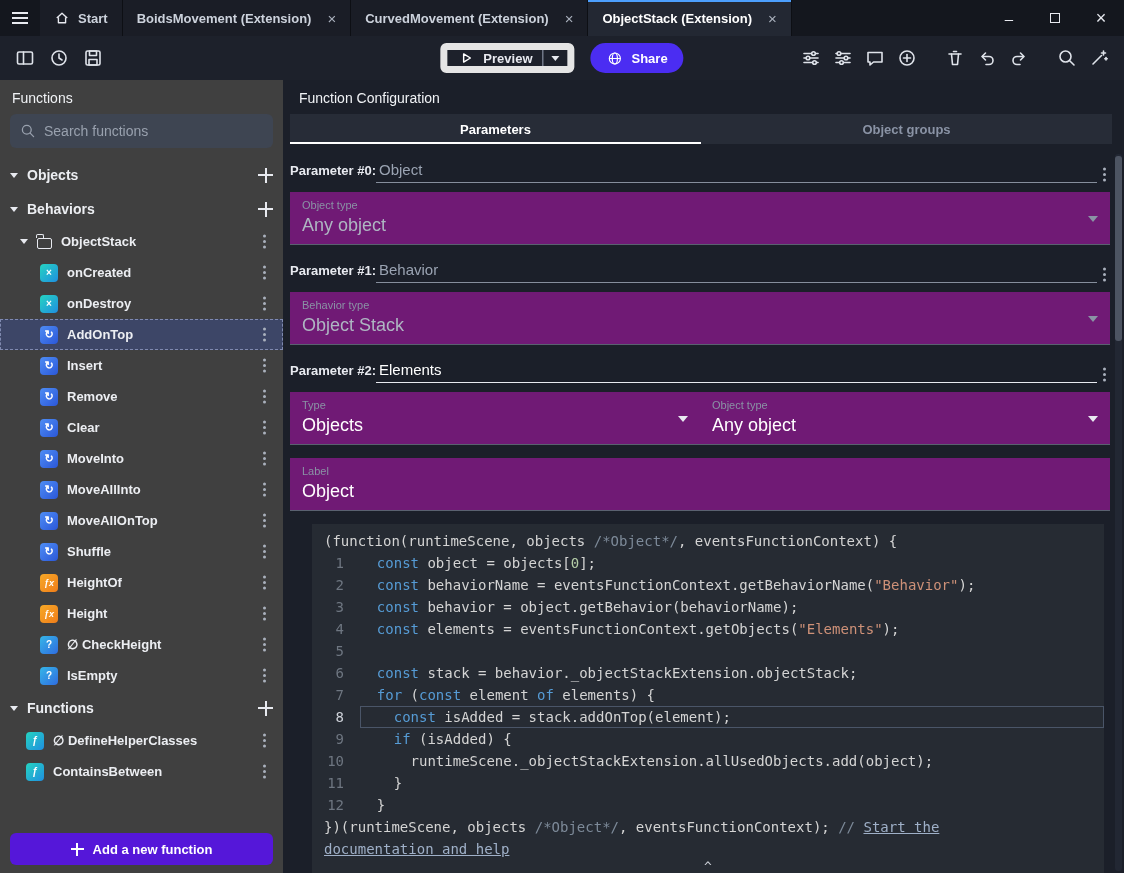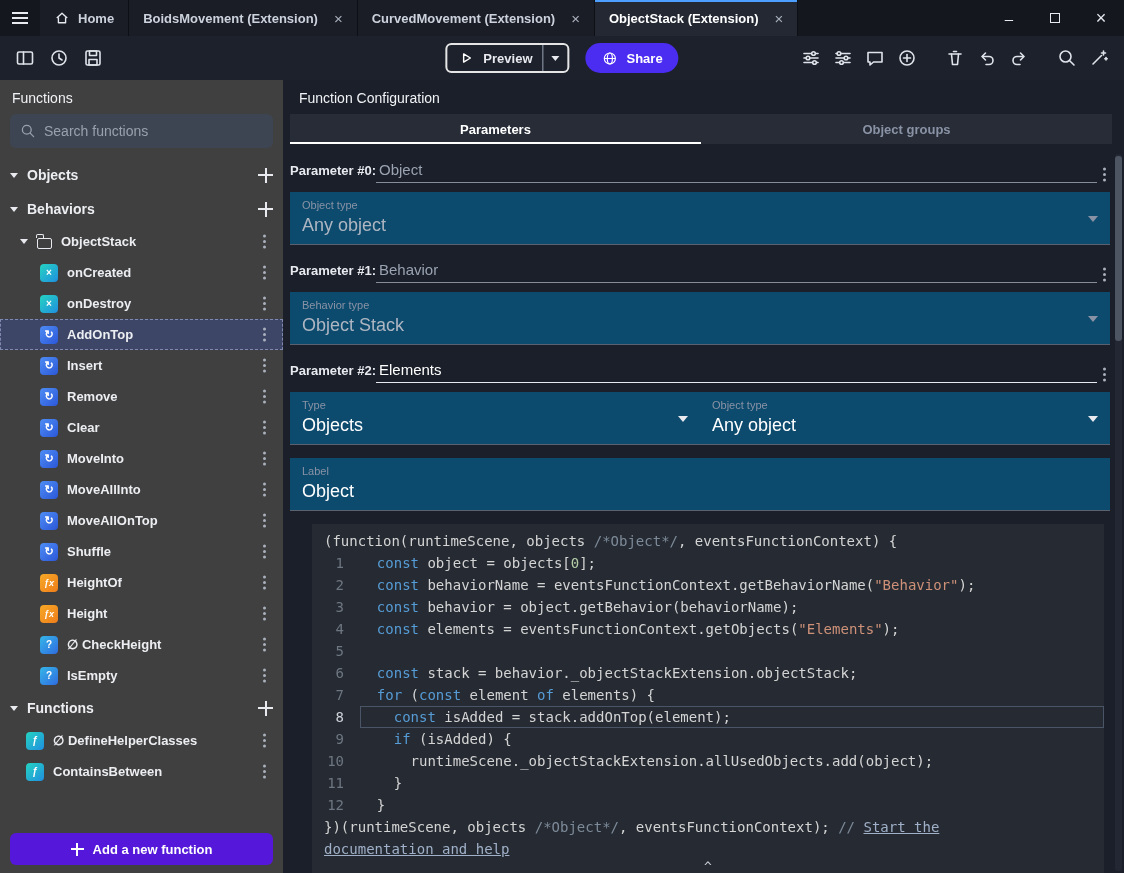"Home" span { text: Home -> Start }
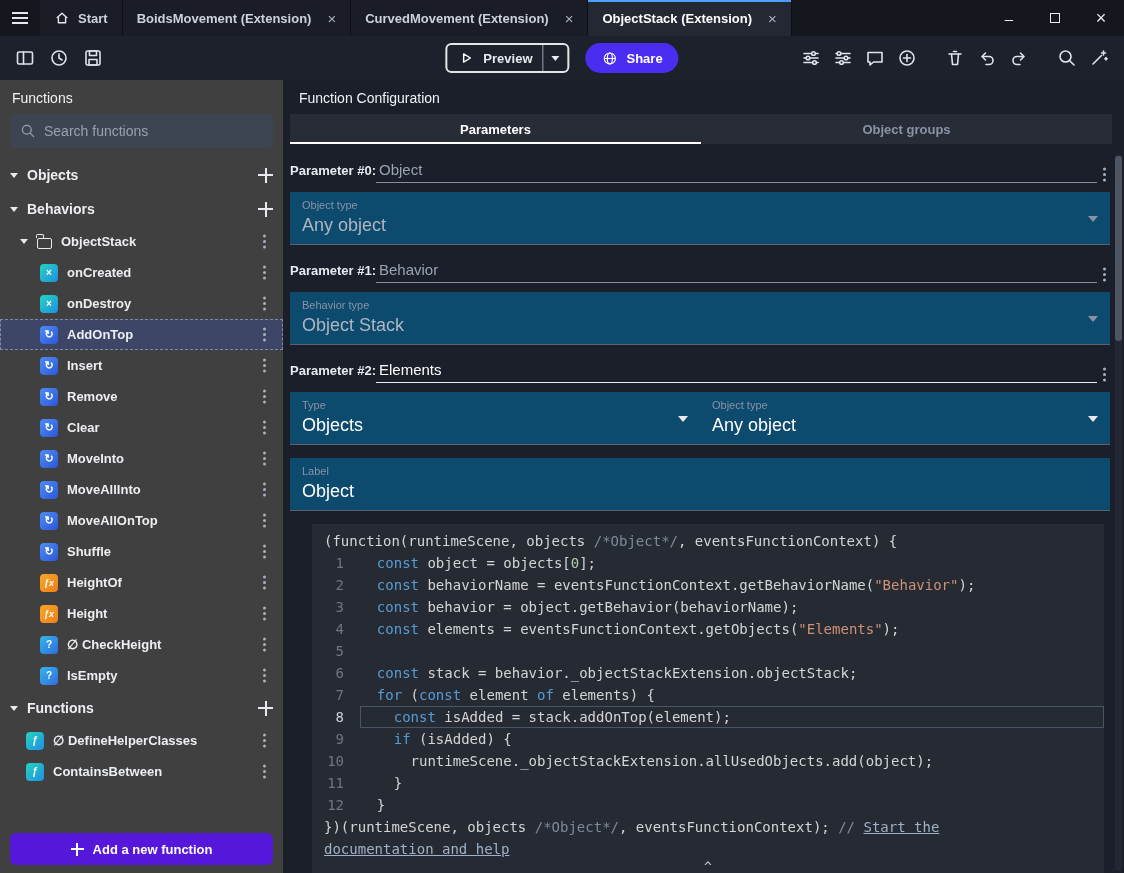"Preview" .preview-btn { border: 2px solid #e5e5e5 -> 7px solid #e5e5e5 }
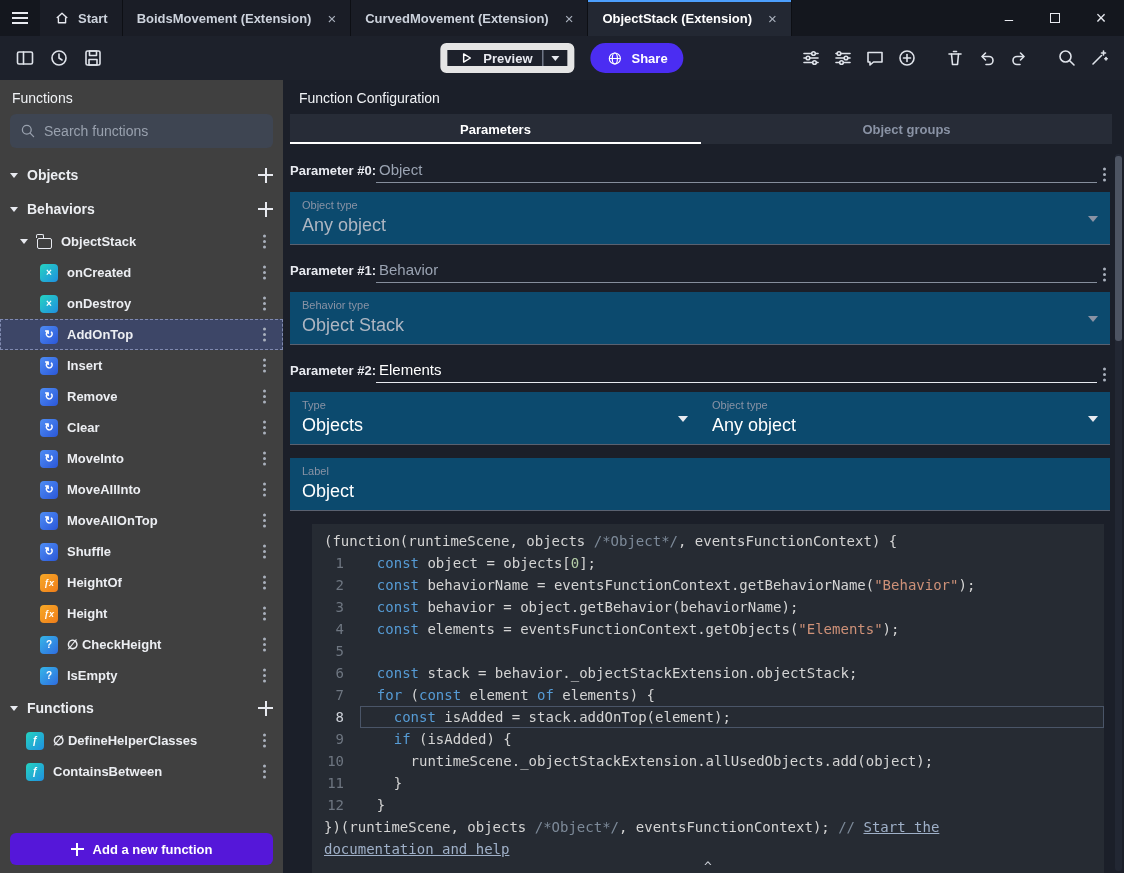"Object type" .field { background: #0c4a6e -> #701a75 }
